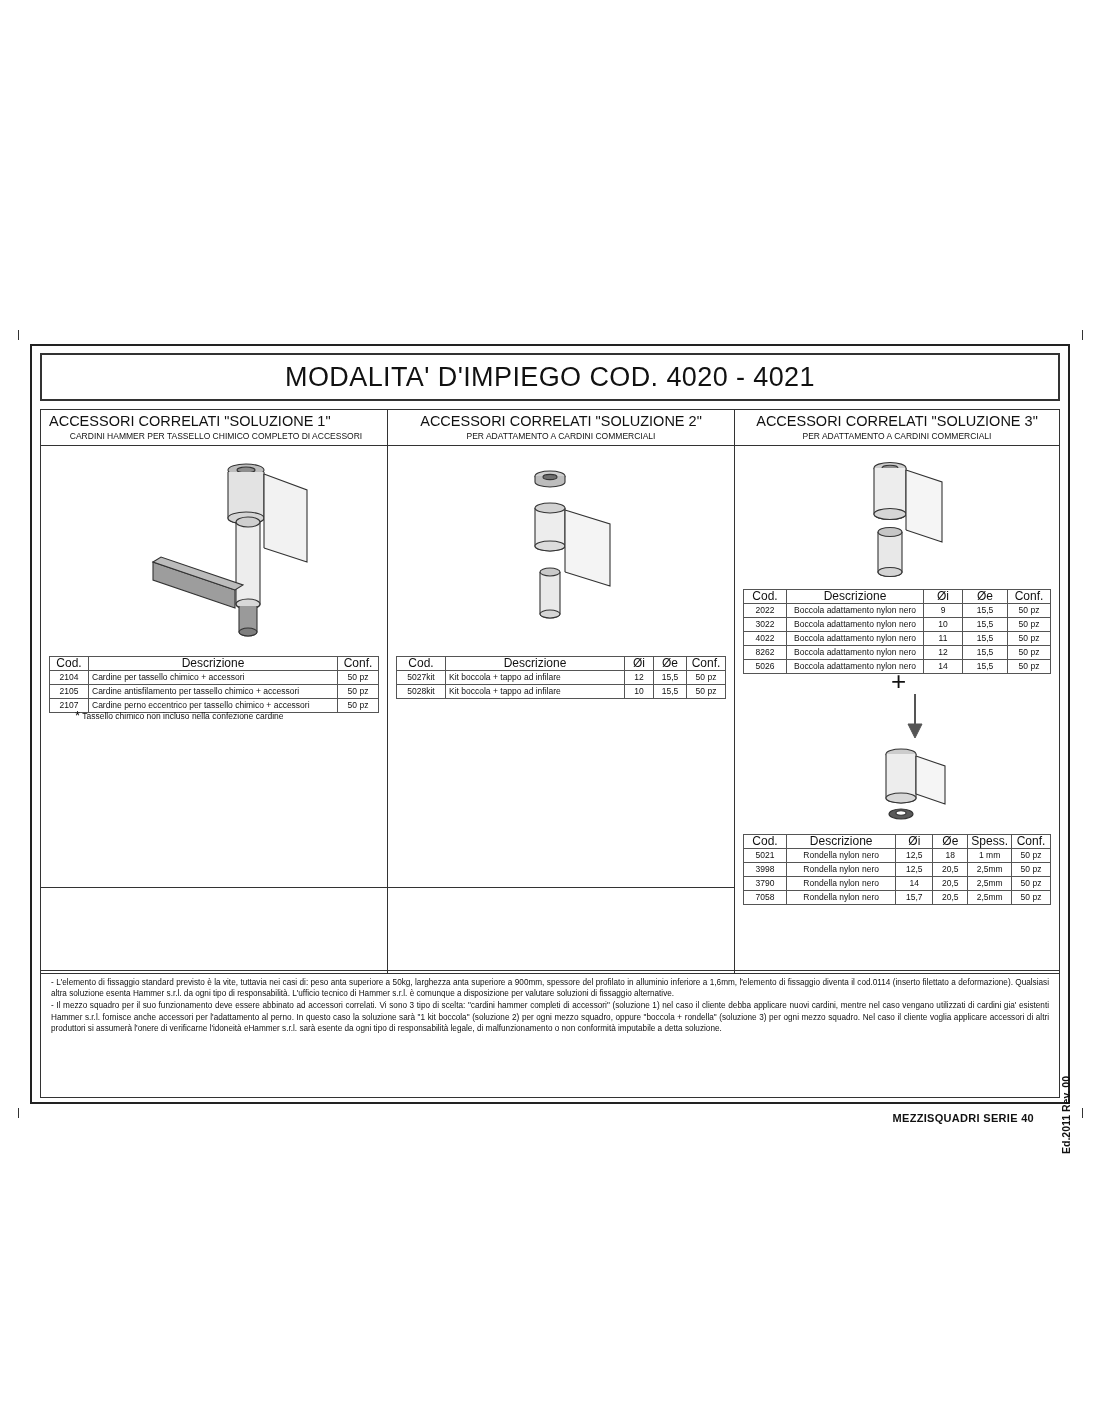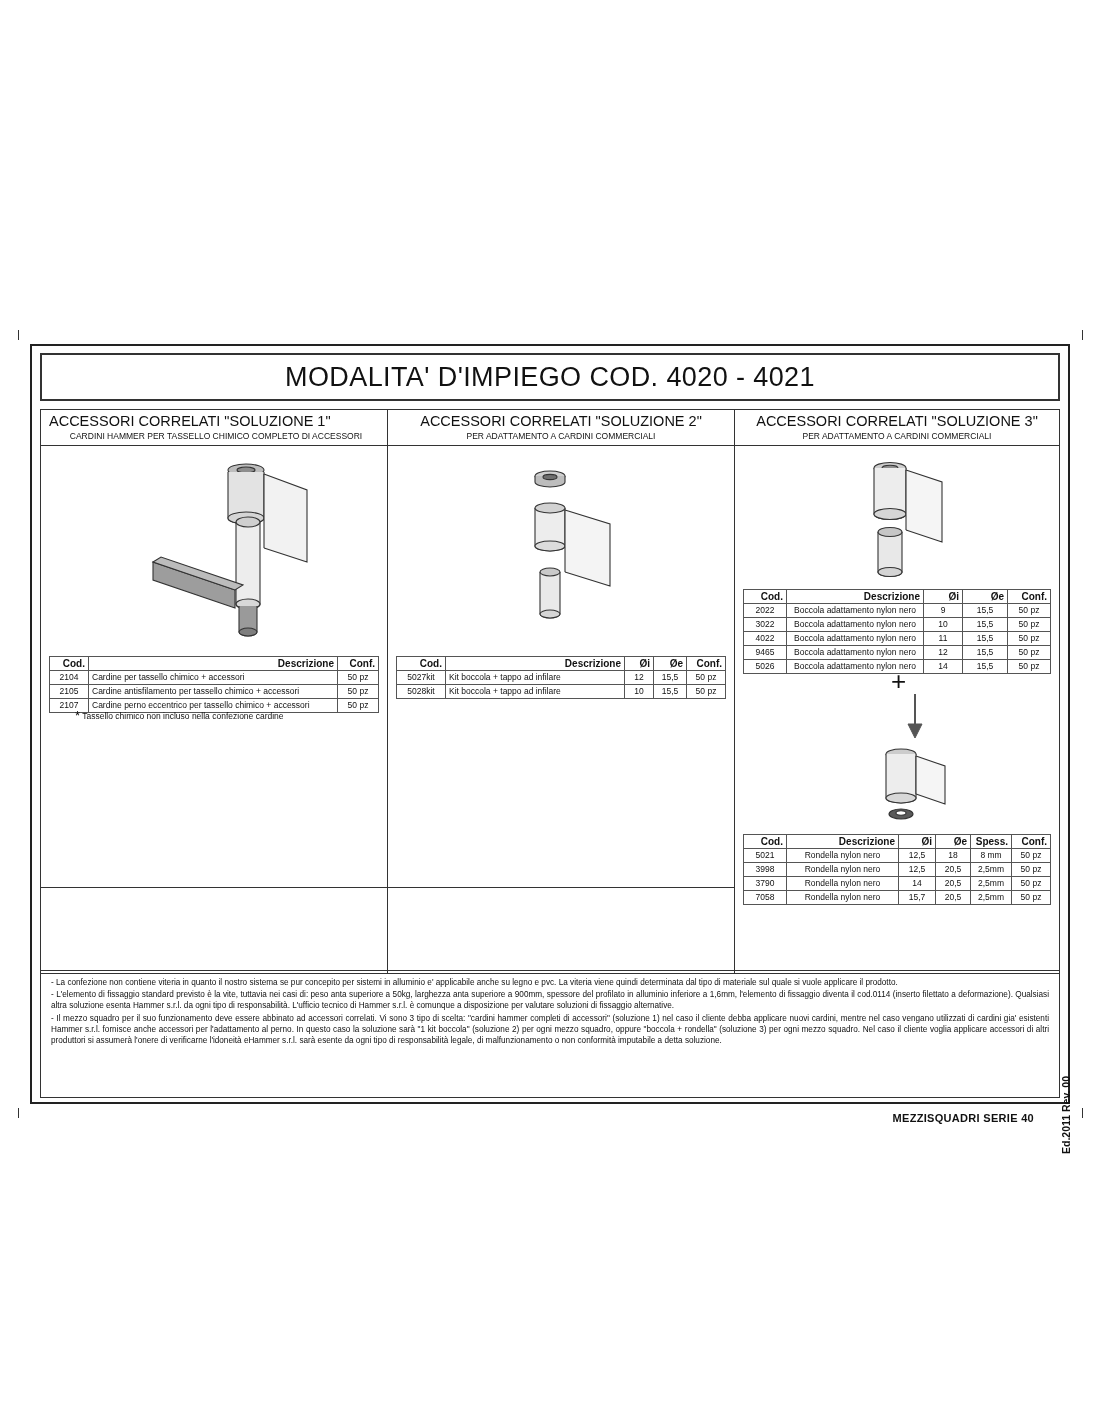"Cod." table.spec th { font-size: 10px -> 12px; font-weight: bold -> none; text-align: right -> center }
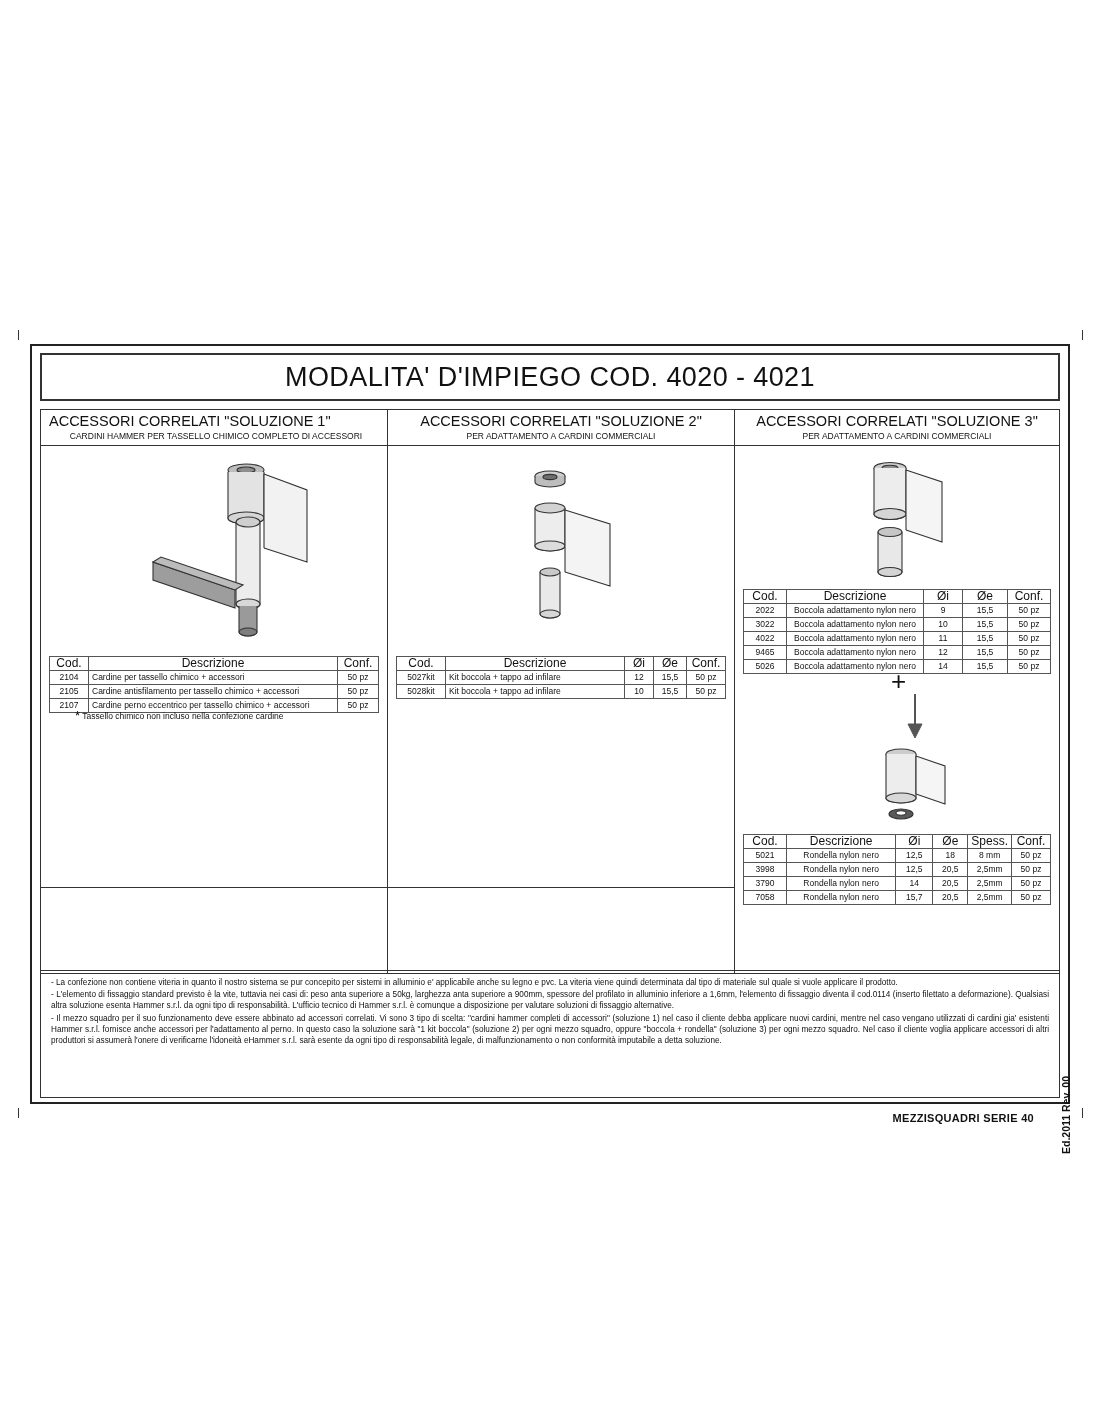"9465" td.c-code { text: 9465 -> 8262 }
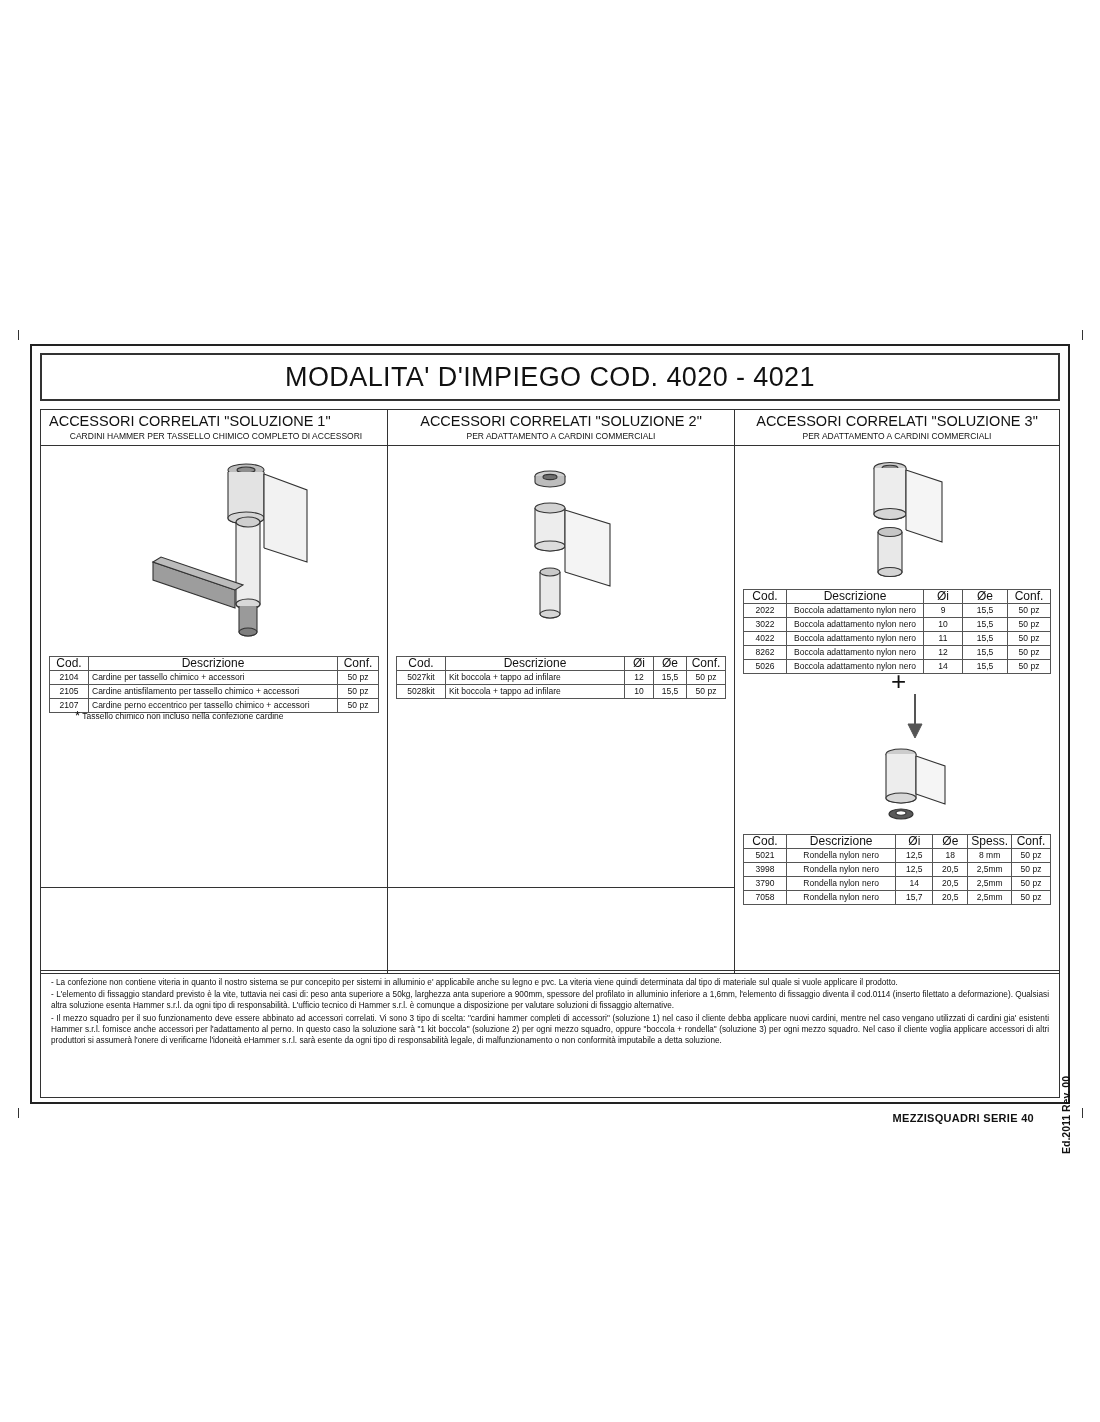"8 mm" td.c-num { text: 8 -> 1 }
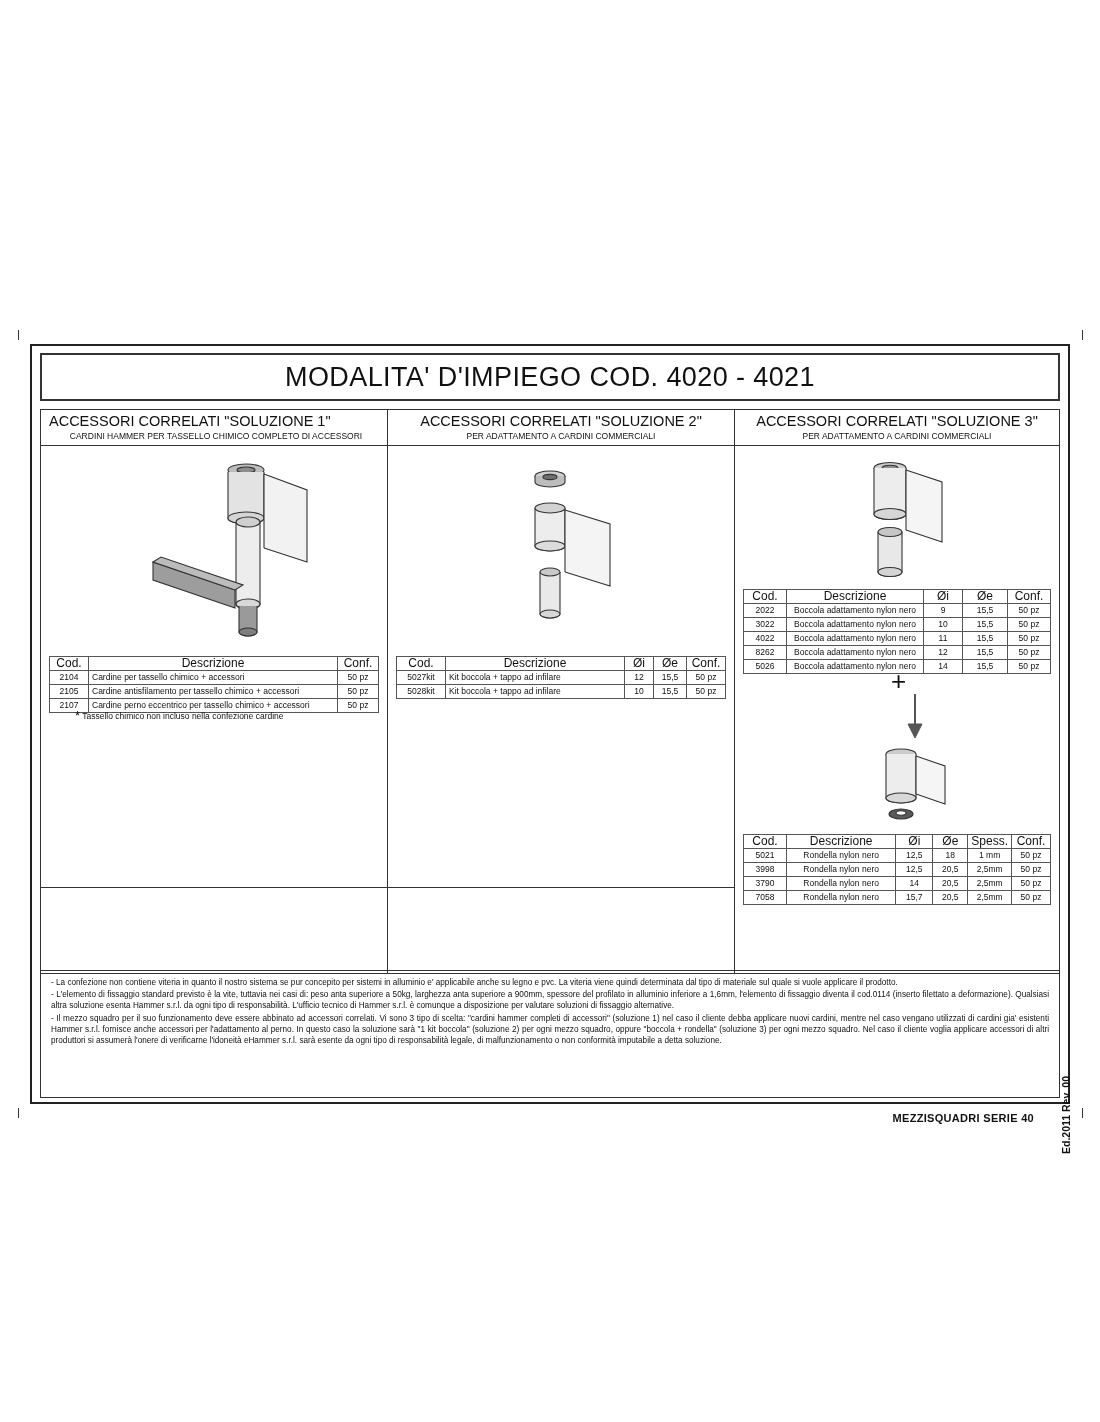"- La confezione non contiene" p { html: <p>- La confezione non contiene viteria in quanto il nostro sistema se pur concepito per sistemi in alluminio e' applicabile anche su legno e pvc. La viteria viene quindi determinata dal tipo di materiale sul quale si vuole applicare il prodotto.</p> -> none }
